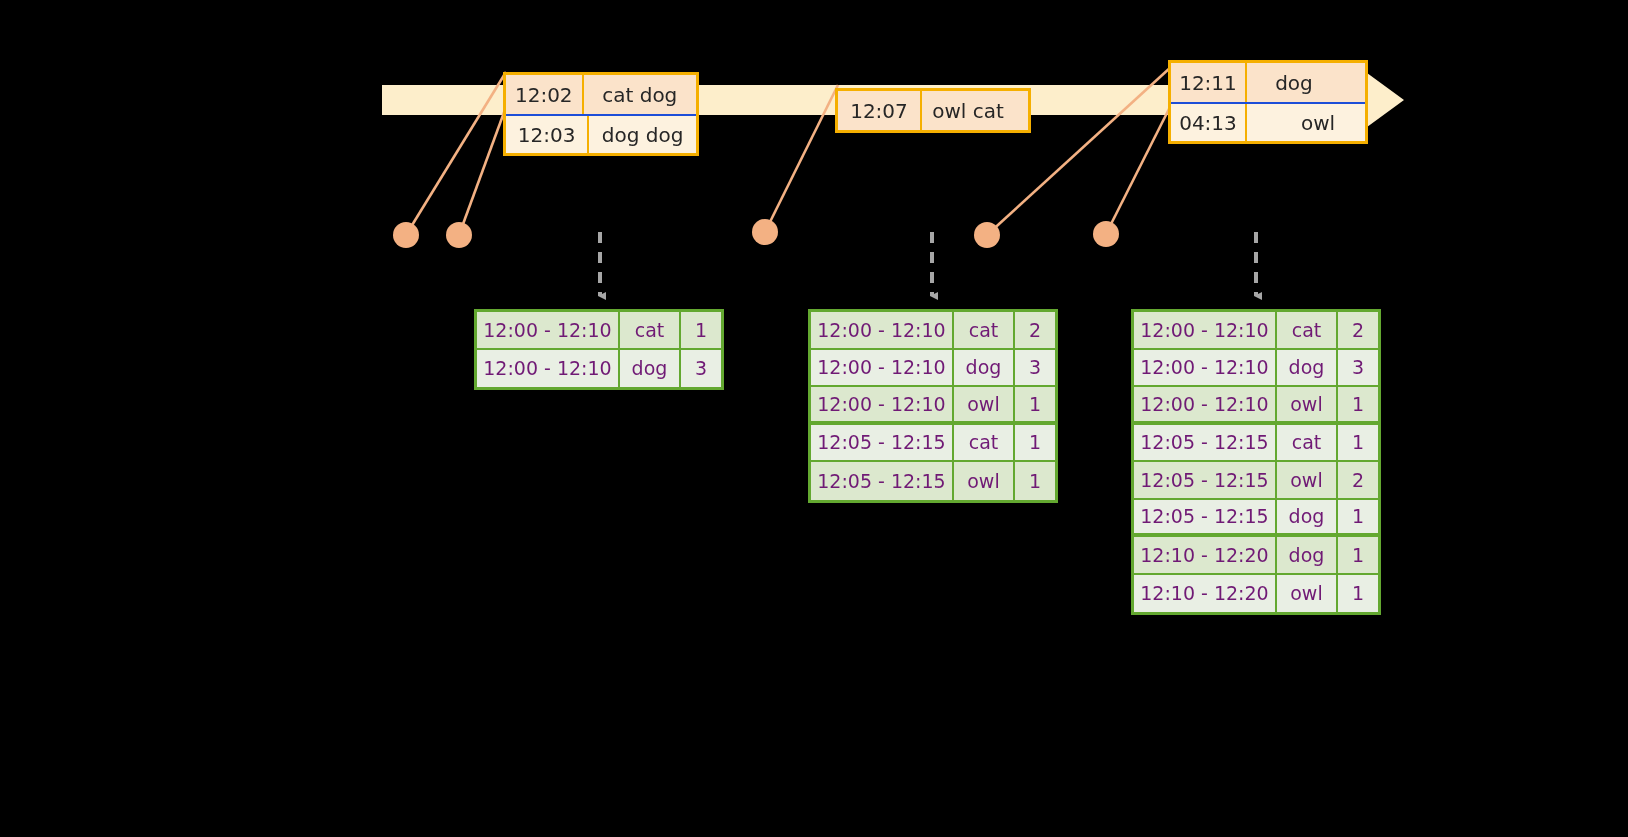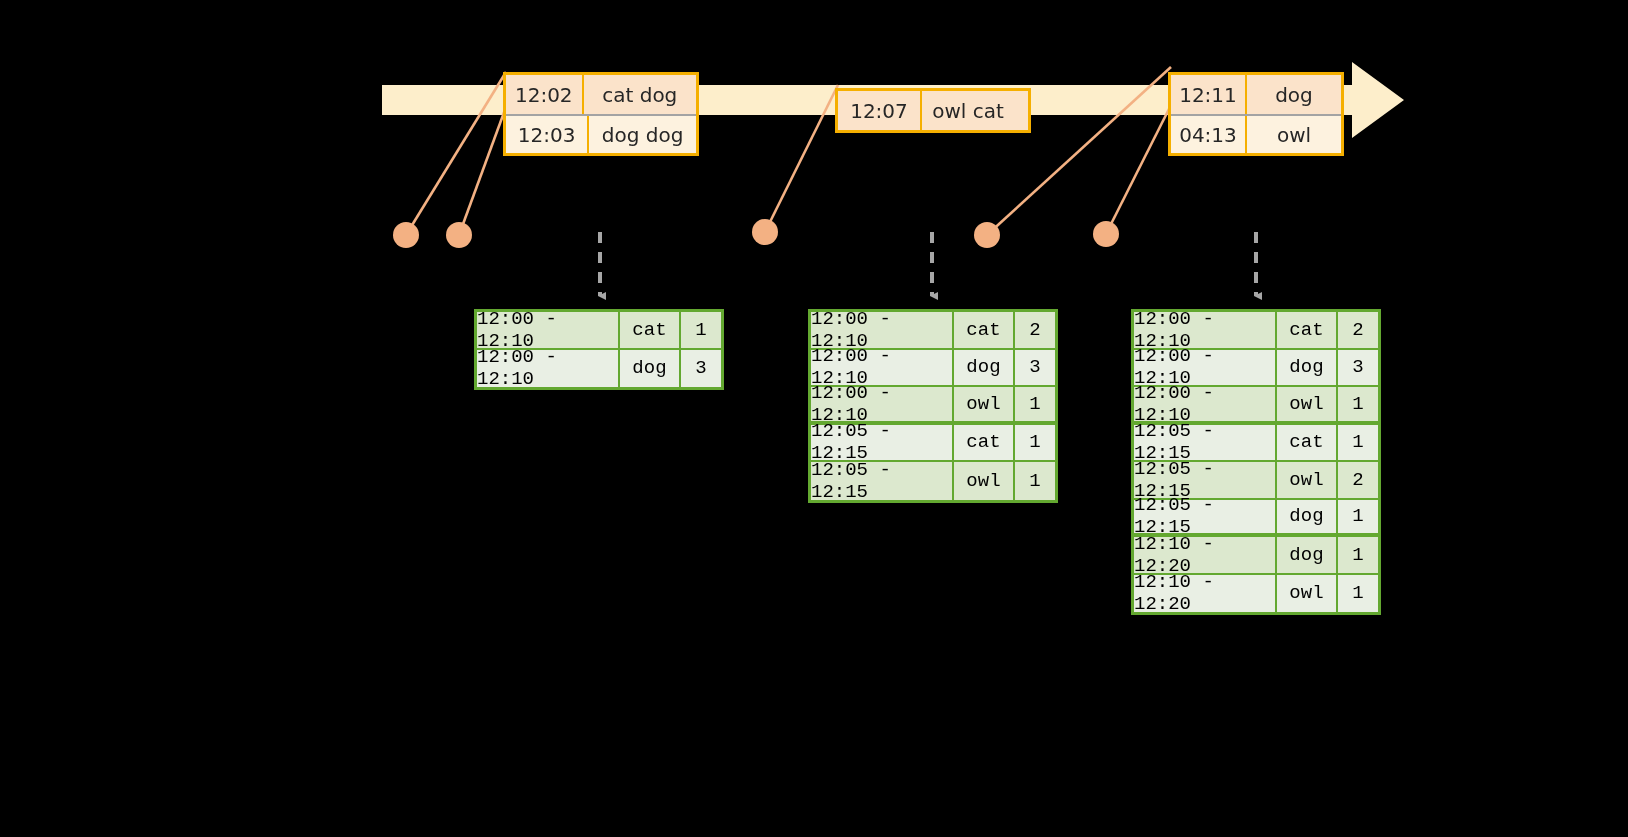"12:11" div.event-group { margin-top: 12px -> none; width: 176px -> 200px }
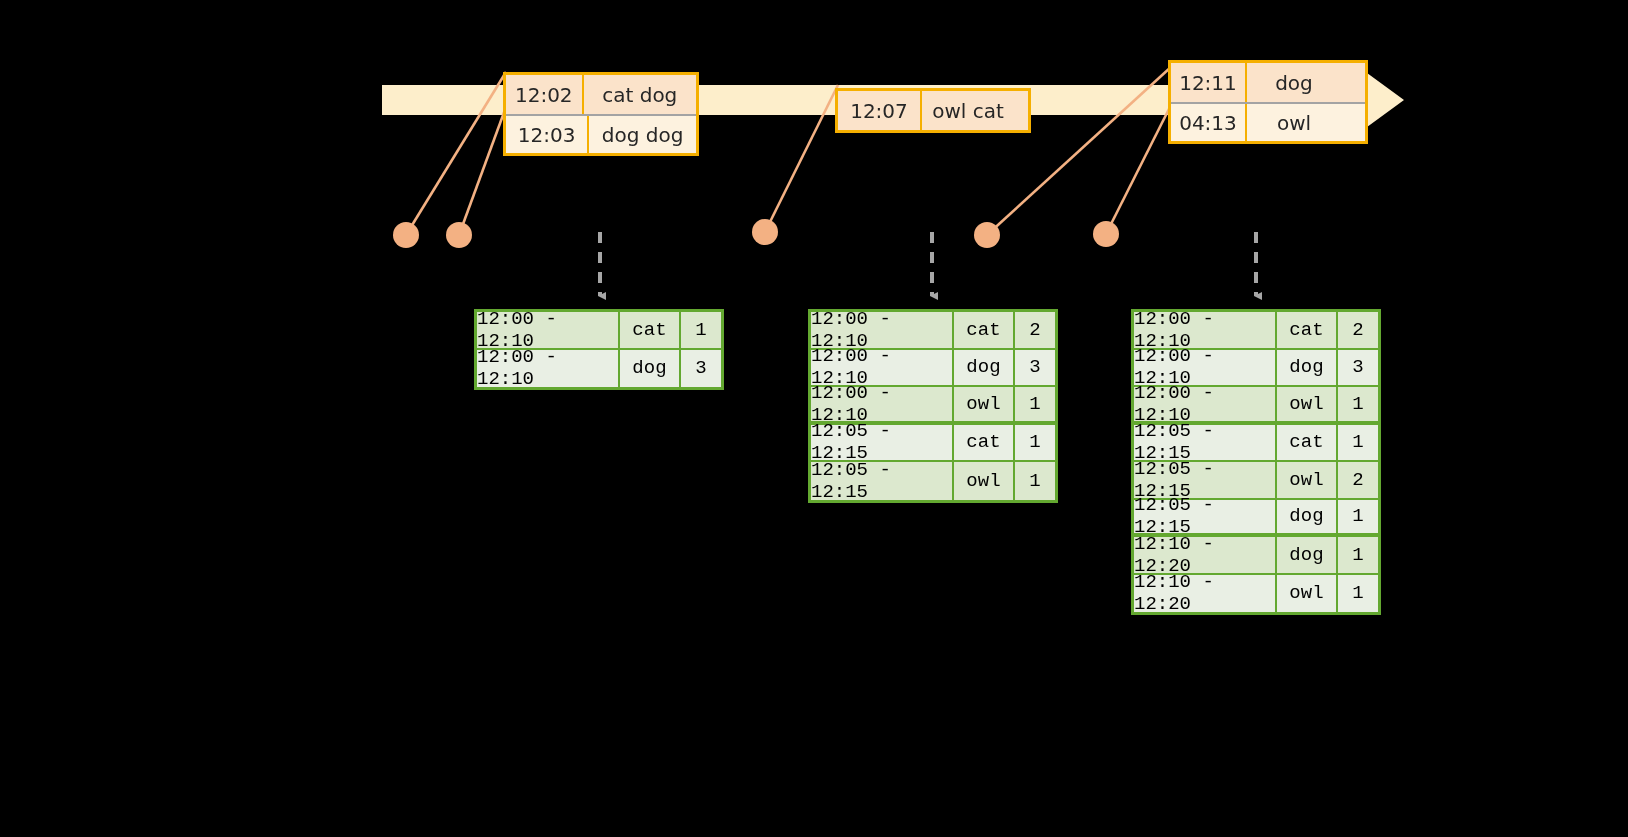"12:03" .event-row + .event-row { border-top: 2px solid #a3a3a3 -> 2px solid #1d4ed8; justify-content: none -> space-between }
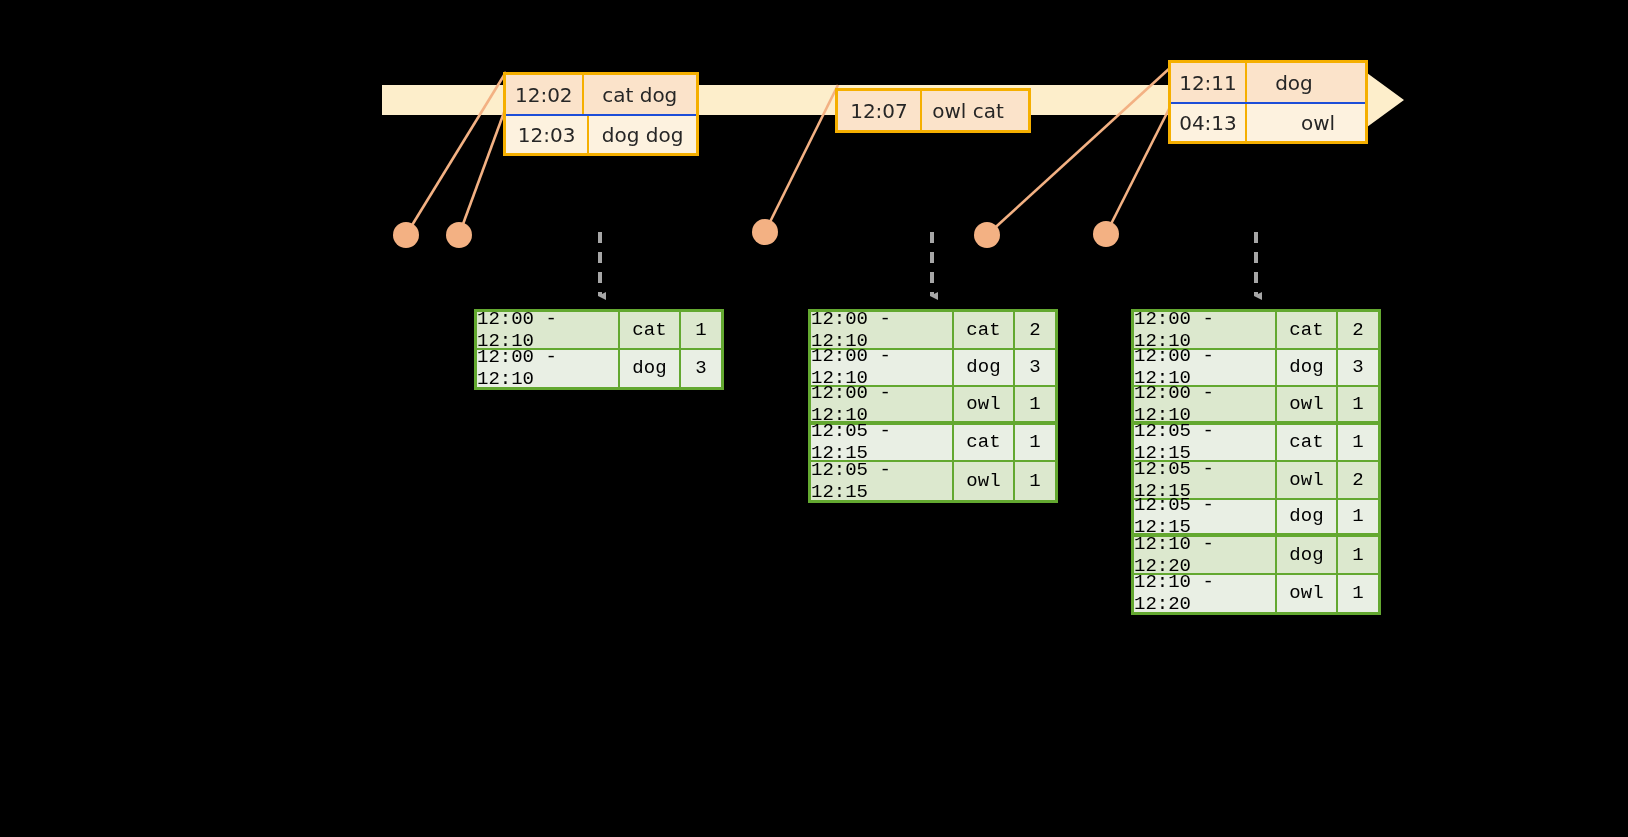"12:00 - 12:10" .rcell { color: #000000 -> #701a75; font-family: Liberation Mono, monospace -> none }
